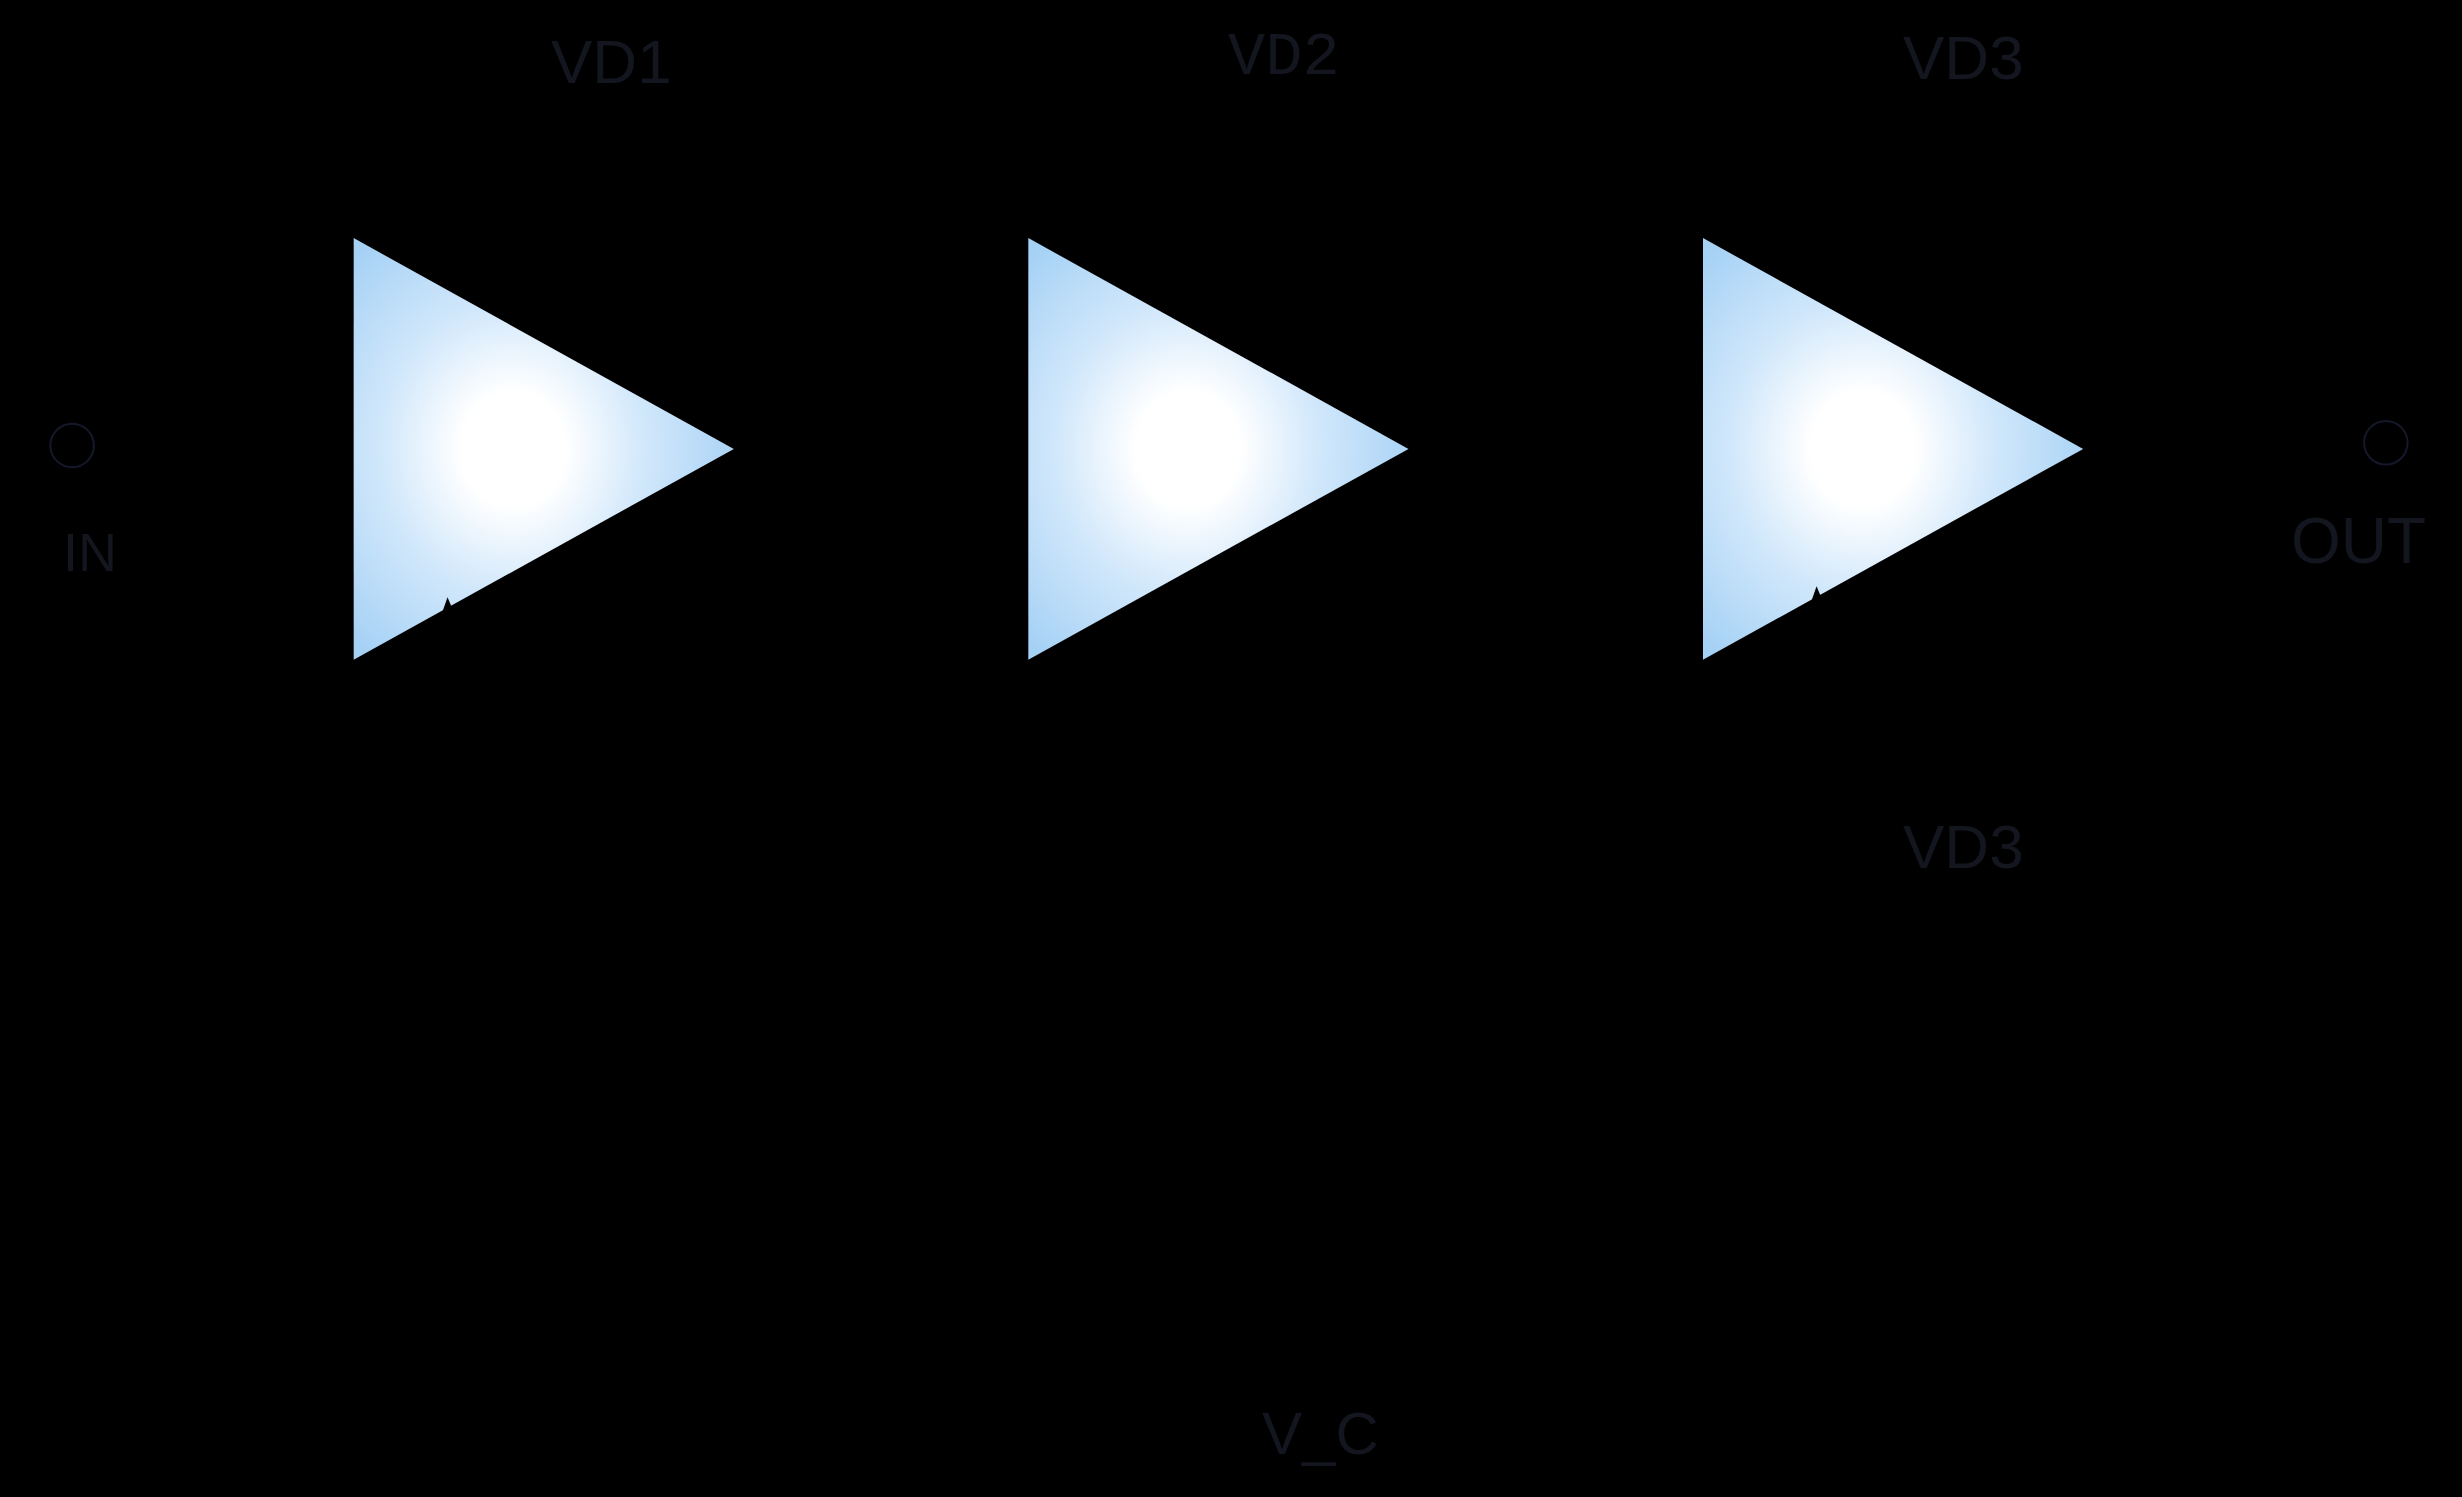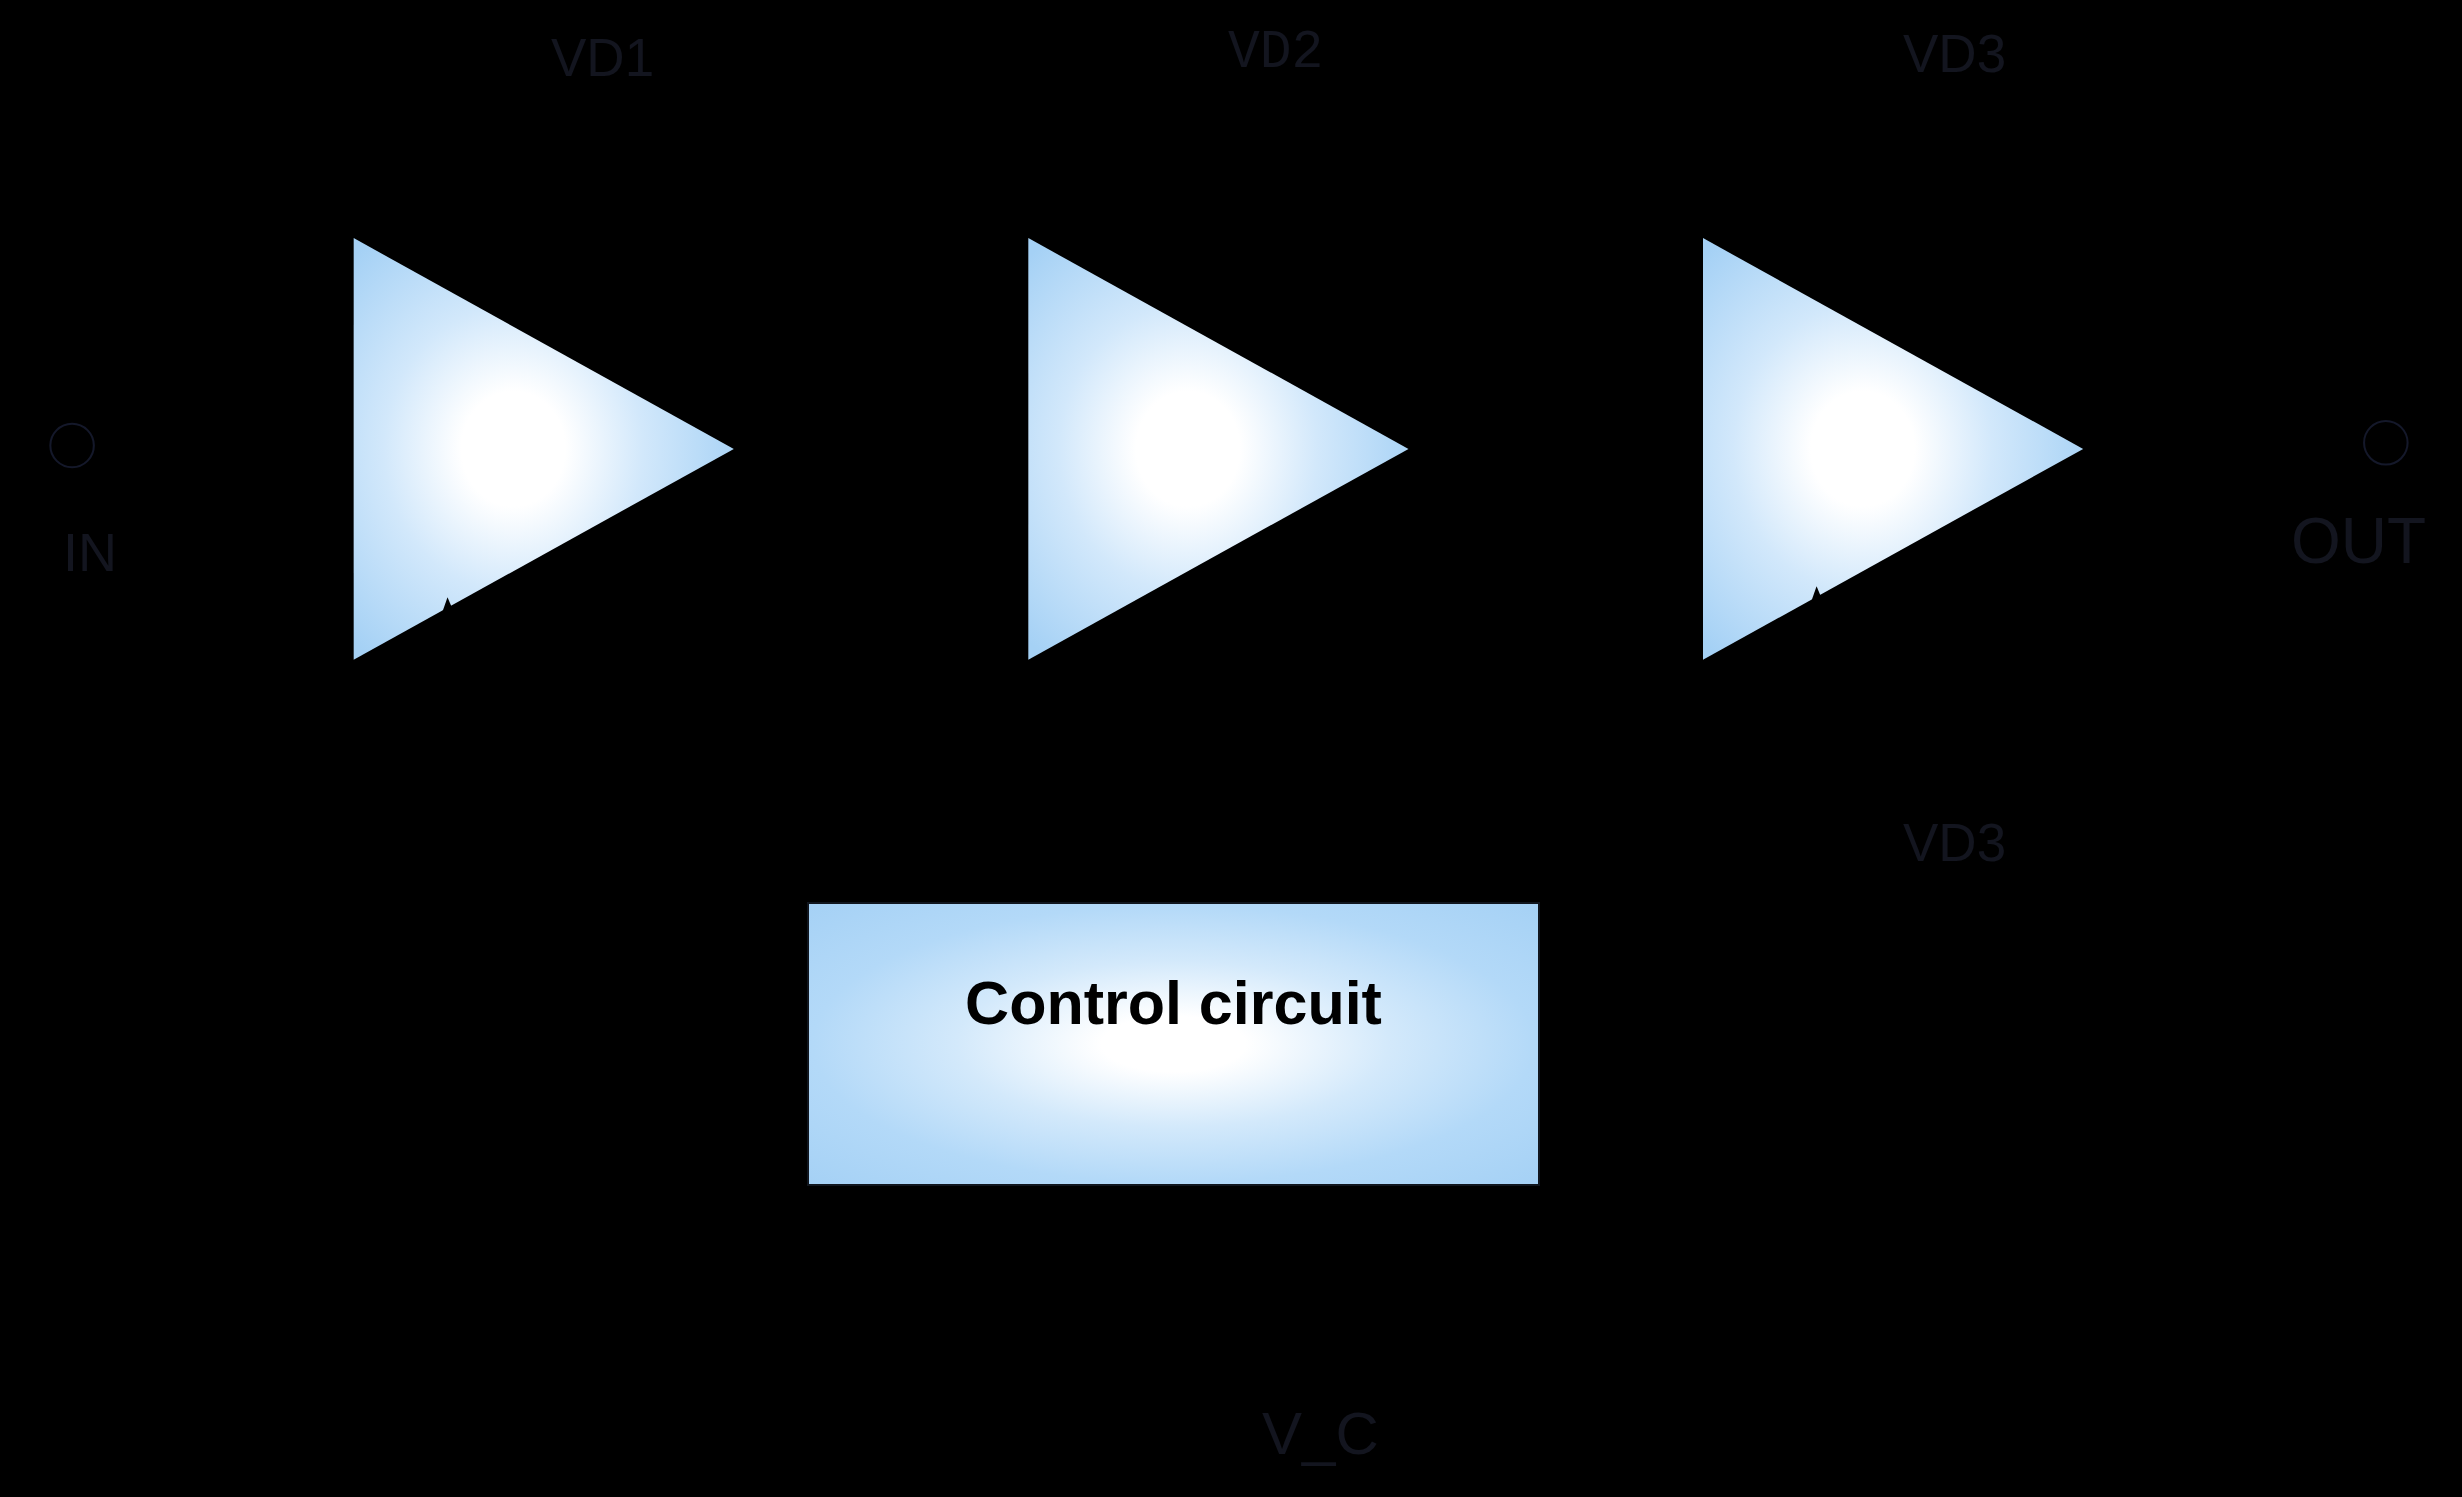"VD1" .lbl { font-size: 53px -> 62px }
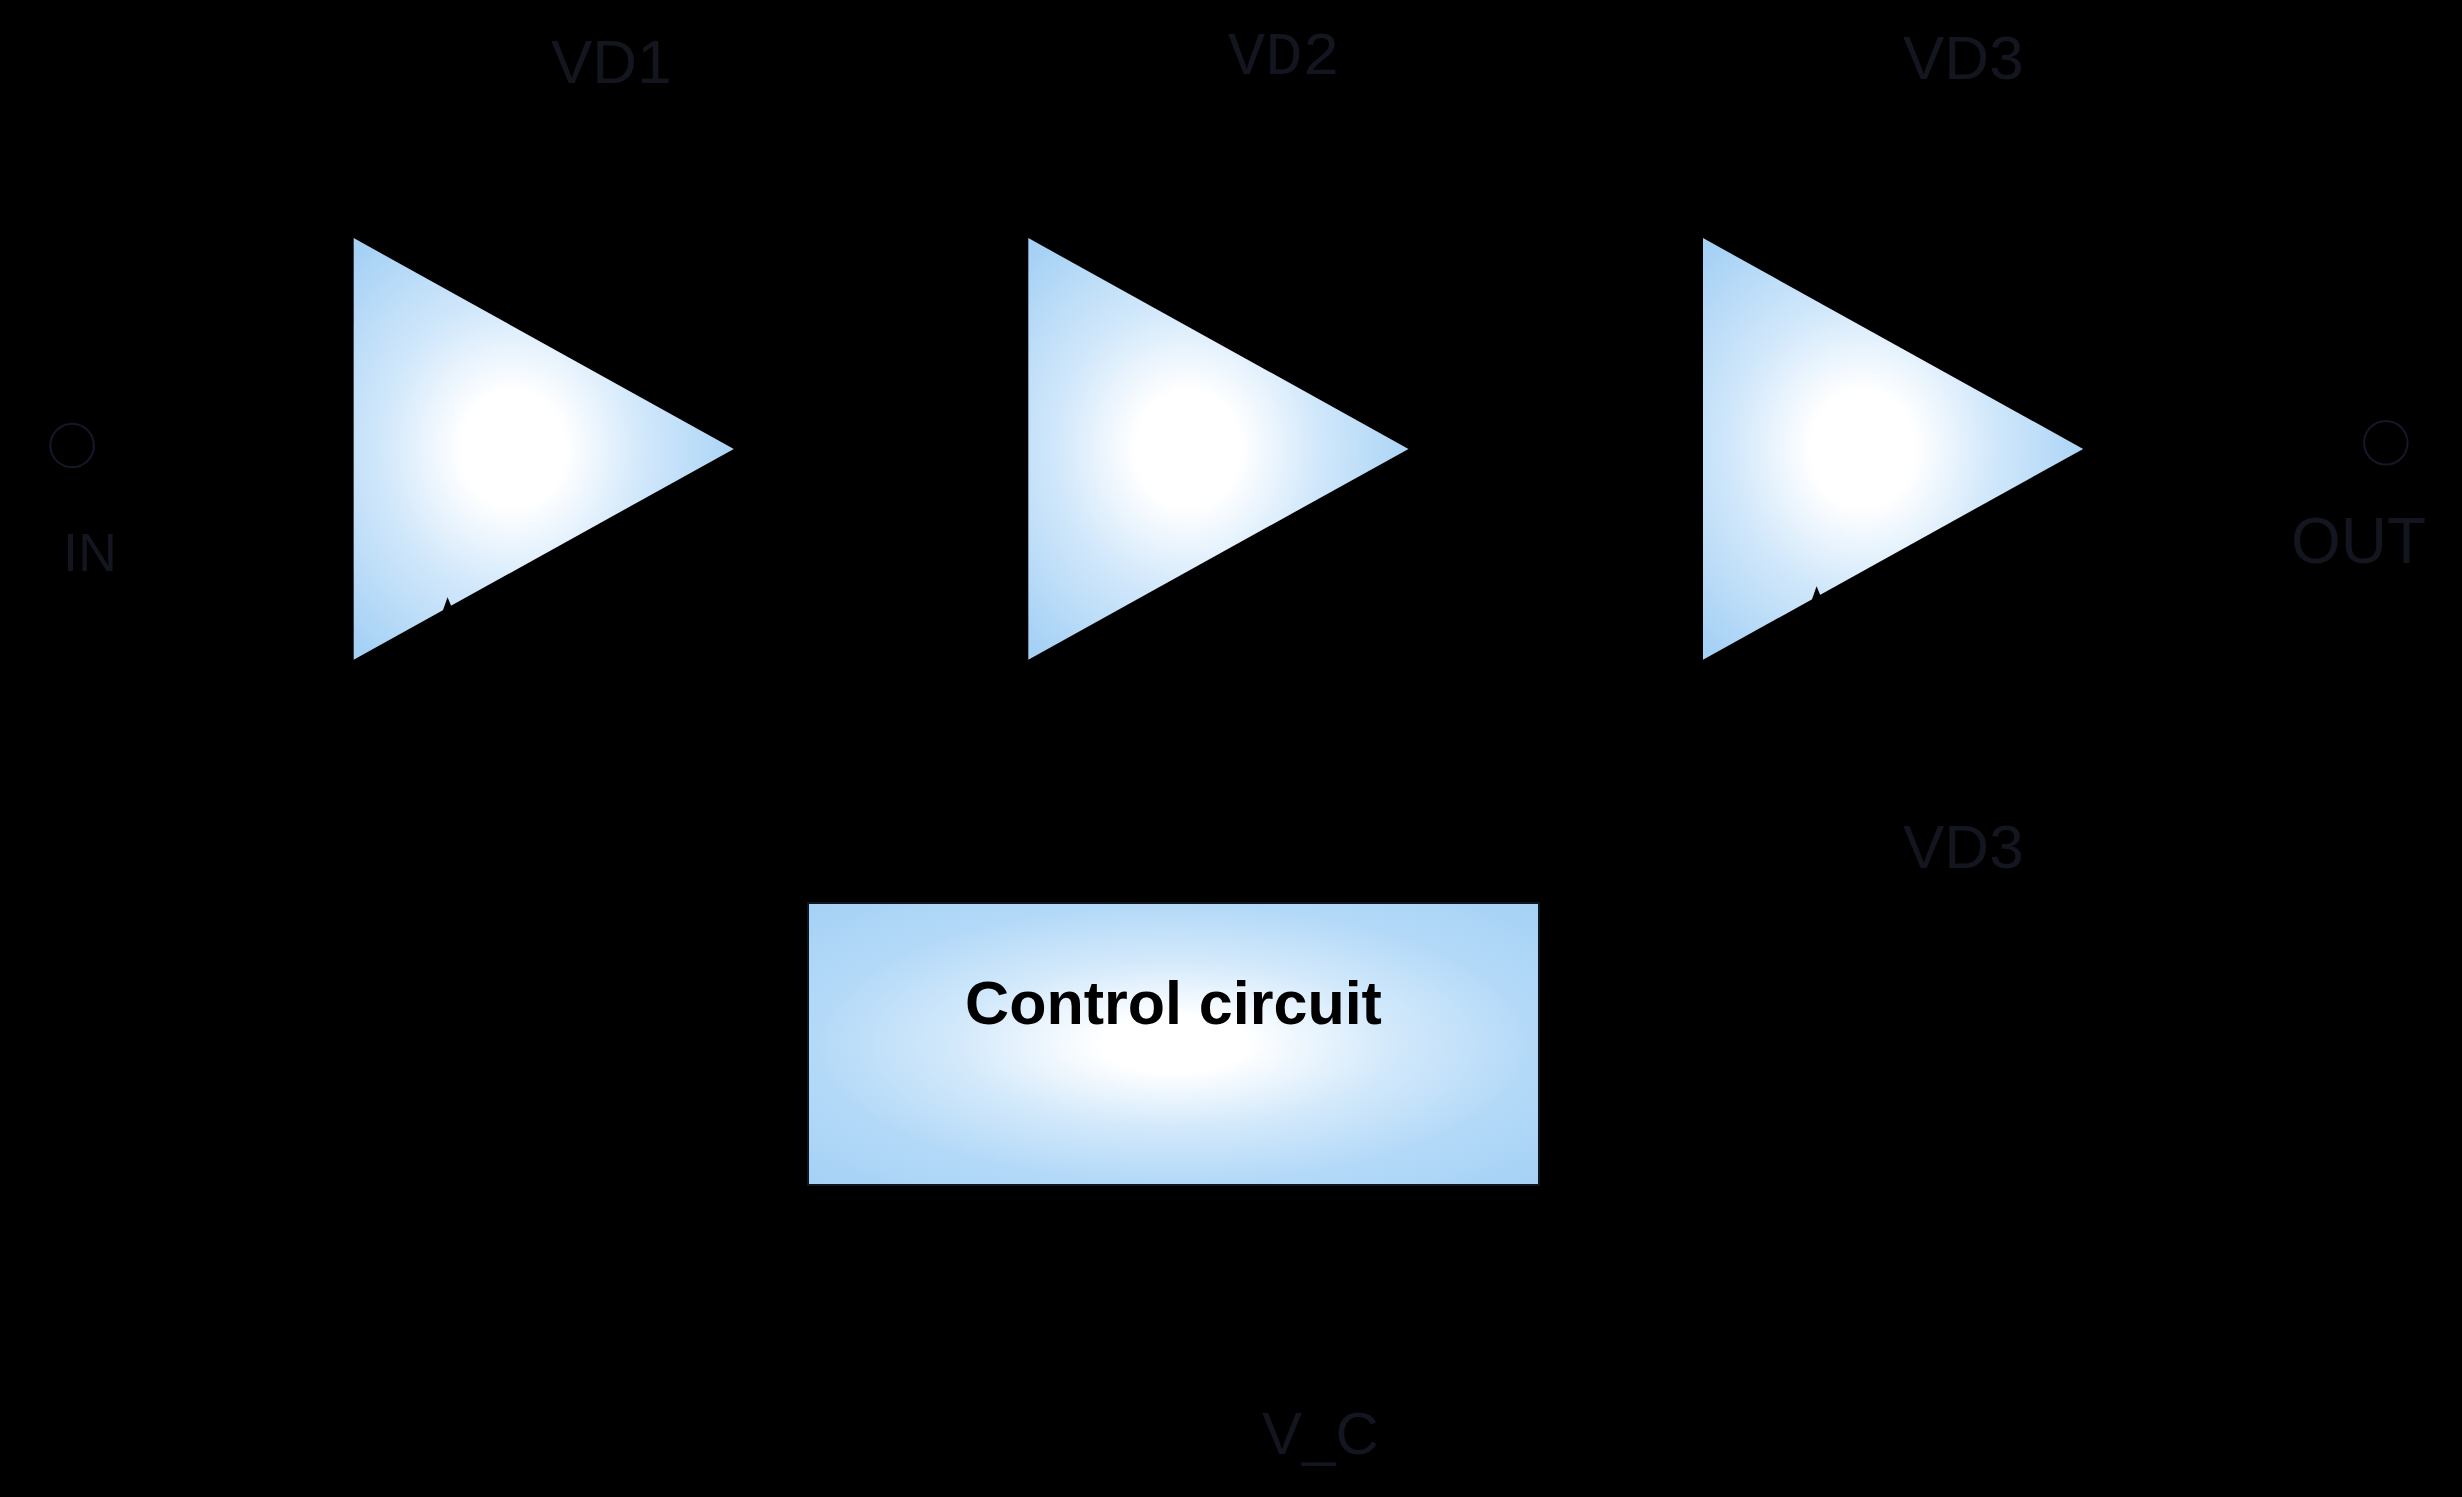"Control circuit" div.control-box { html: <div> <div>Control circuit</div> </div> -> none }
